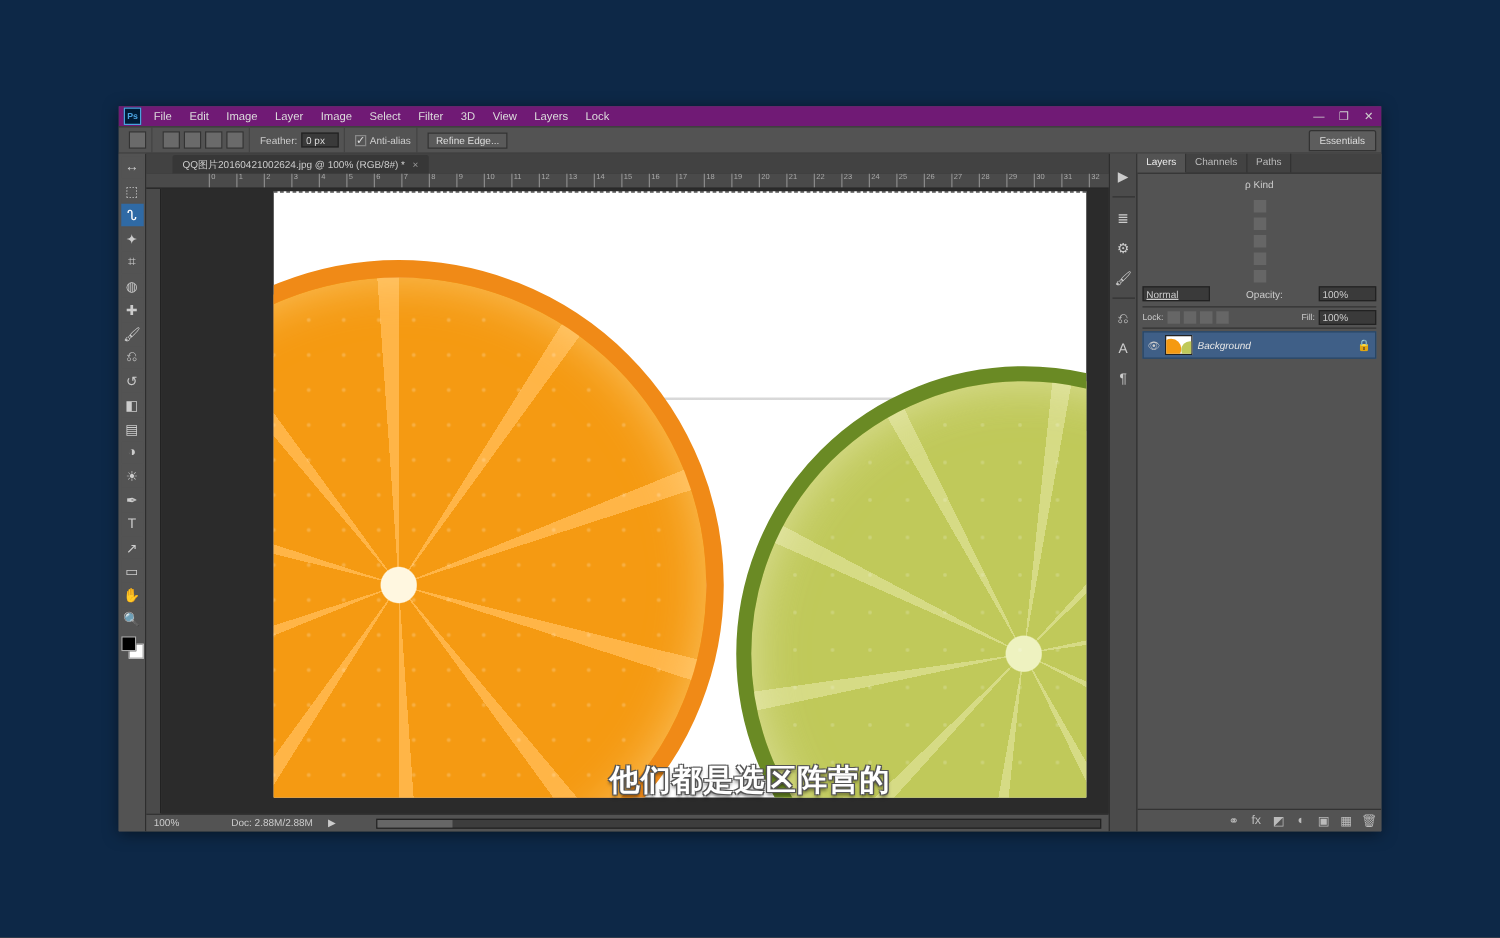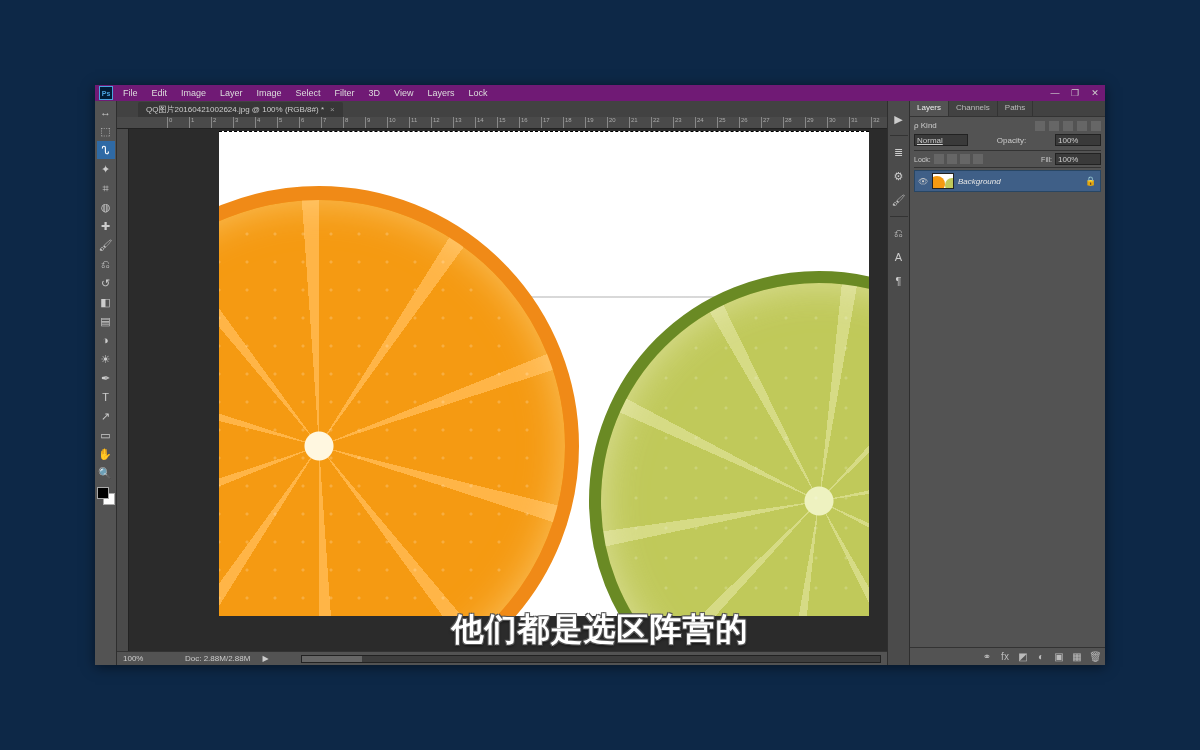"Feather:" div.options-bar { html: none -> <div> <div> <div></div> </div> <div> <div></div> <div></div> <div></div> <div></div> </div> <div> <span>Feather:</span> <input> </div> <div> <div></div> <span>Anti-alias</span> </div> <div> <div>Refine Edge...</div> </div> <div>Essentials</div> </div> }
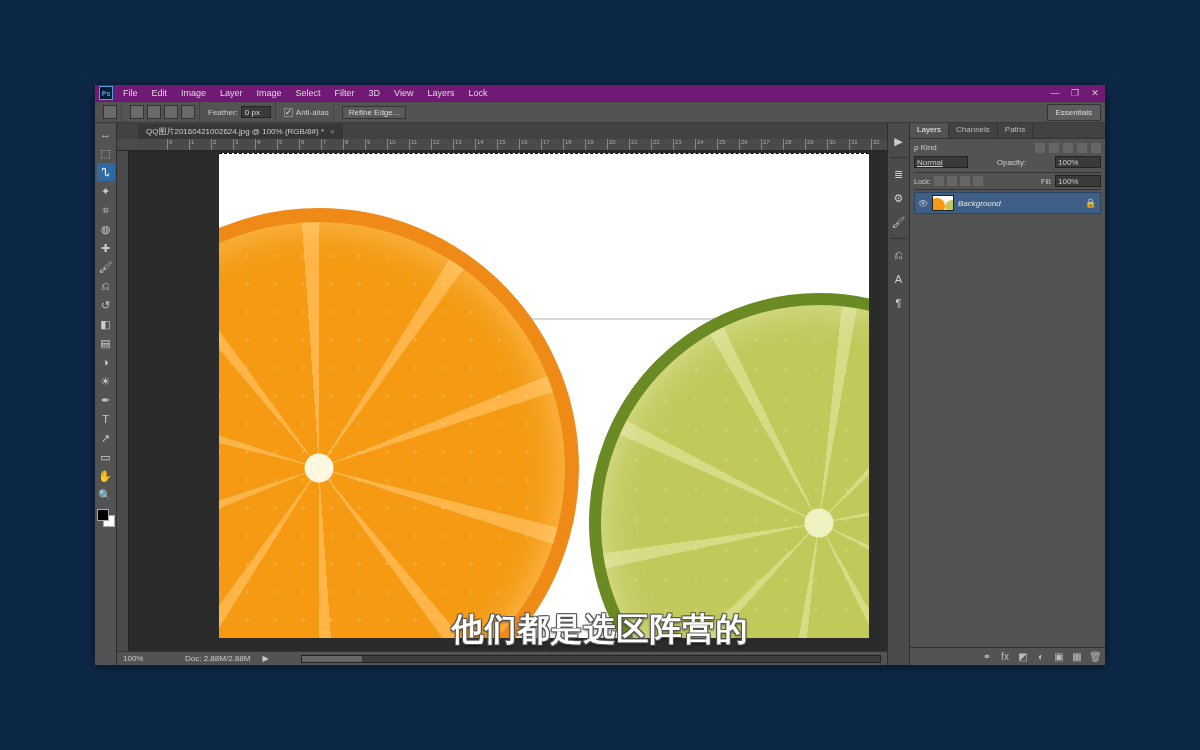"ρ Kind" .layer-opts { align-items: none -> center; flex-direction: none -> column }
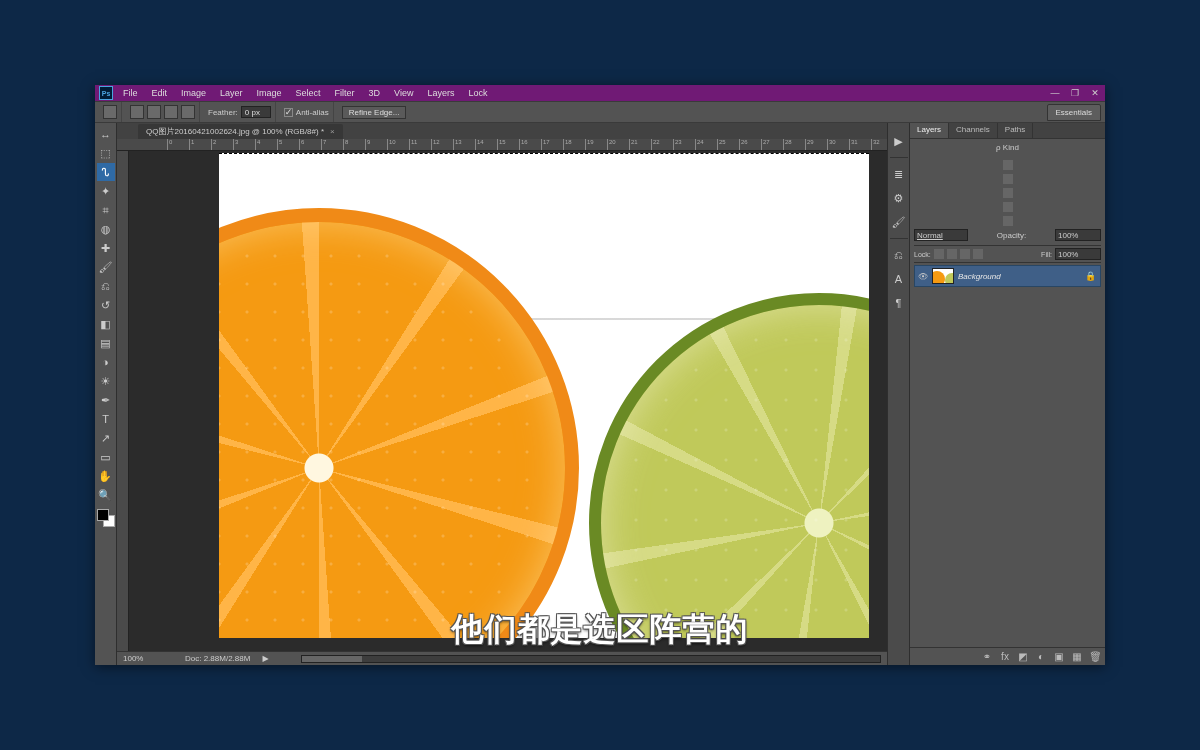"他们都是选区阵营的" .subtitle { font-size: 32px -> 24px }
